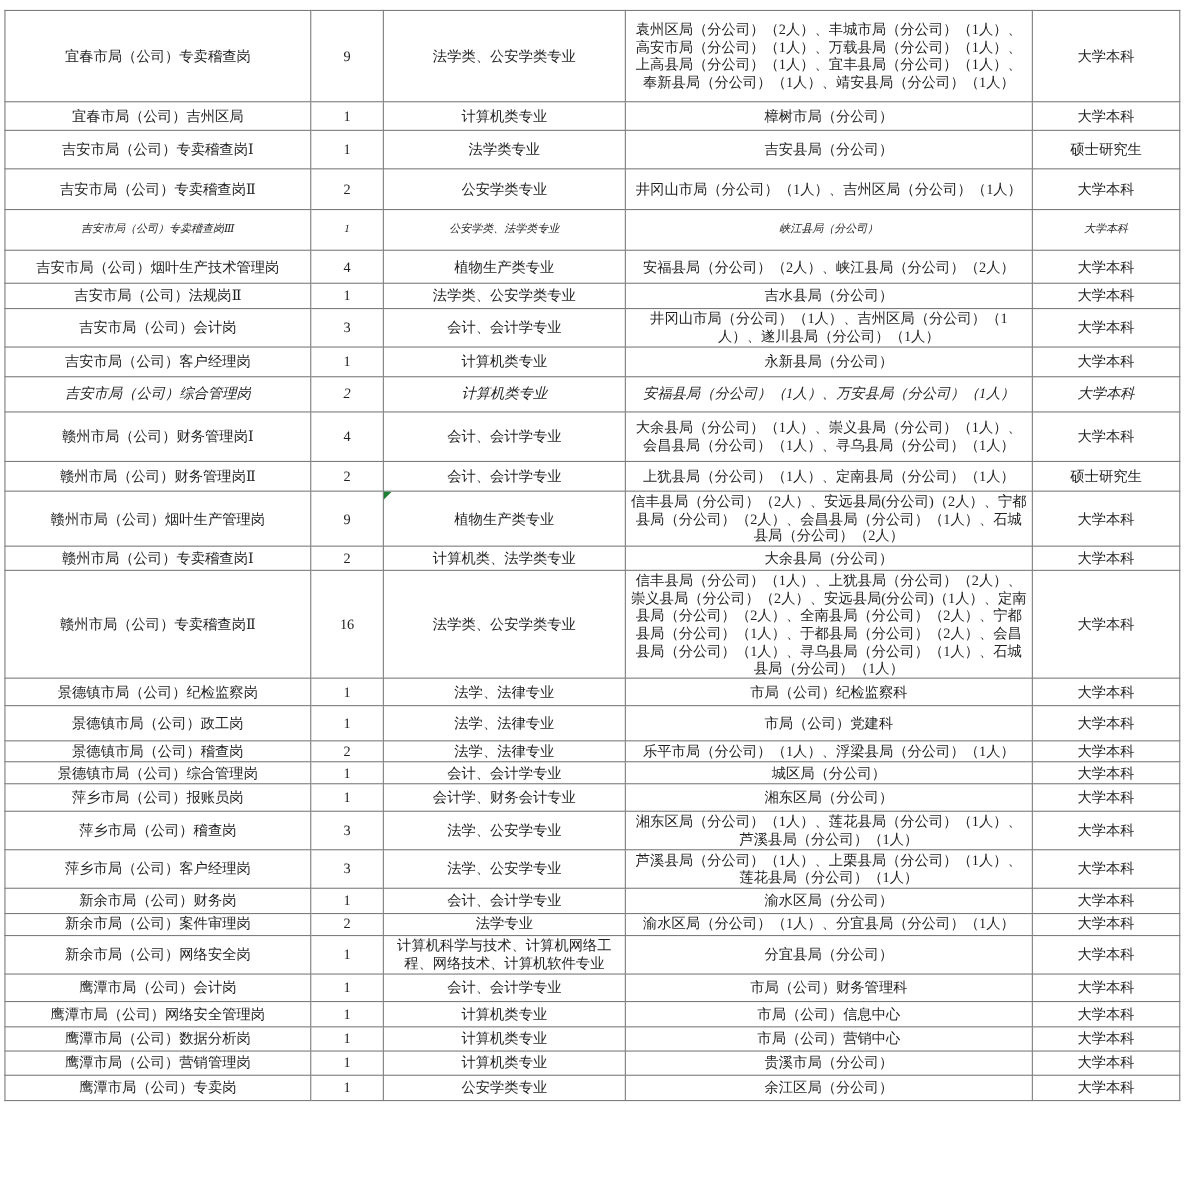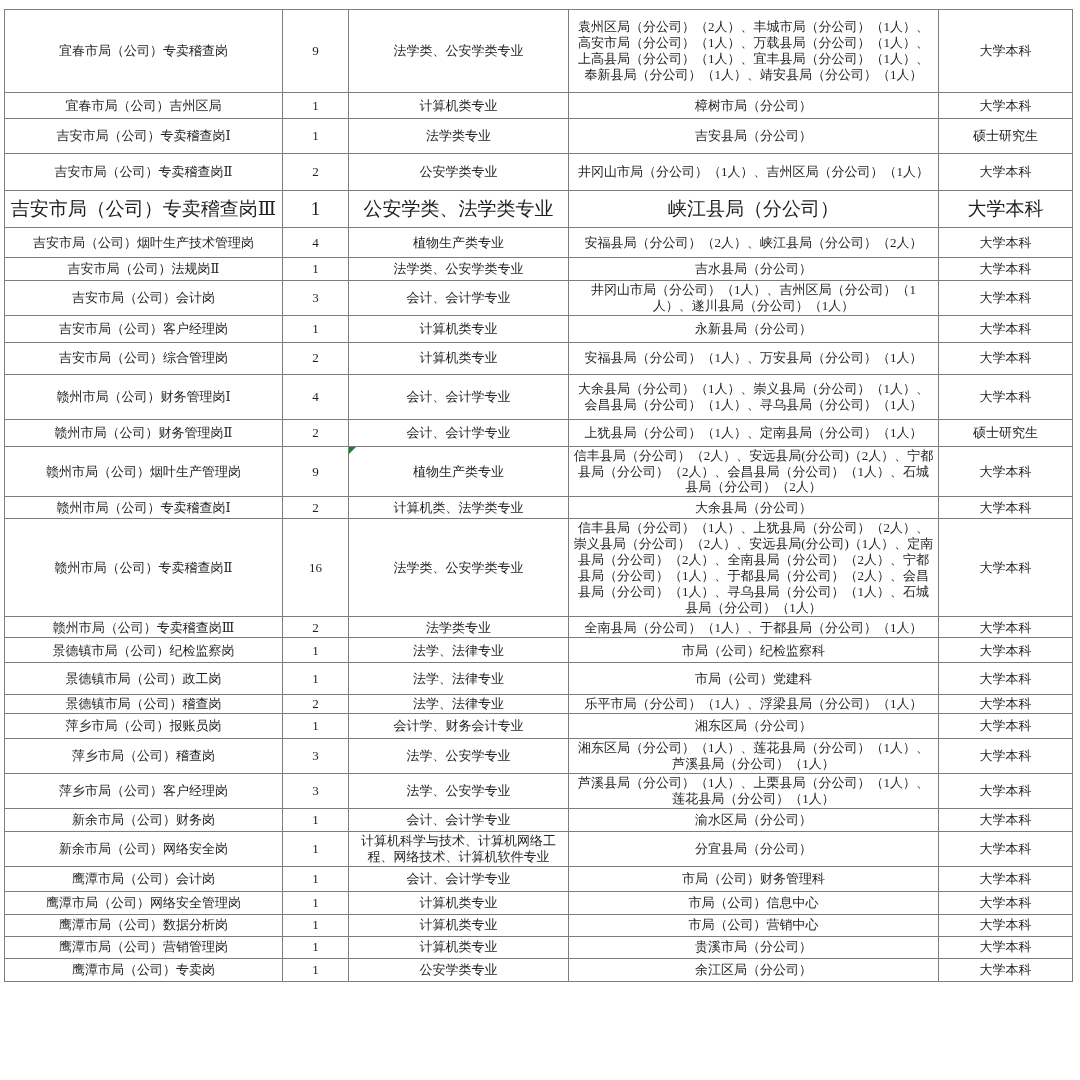"吉安市局（公司）专卖稽查岗Ⅲ" tr.row-5 td { font-size: 19px -> 10px; font-style: none -> italic }
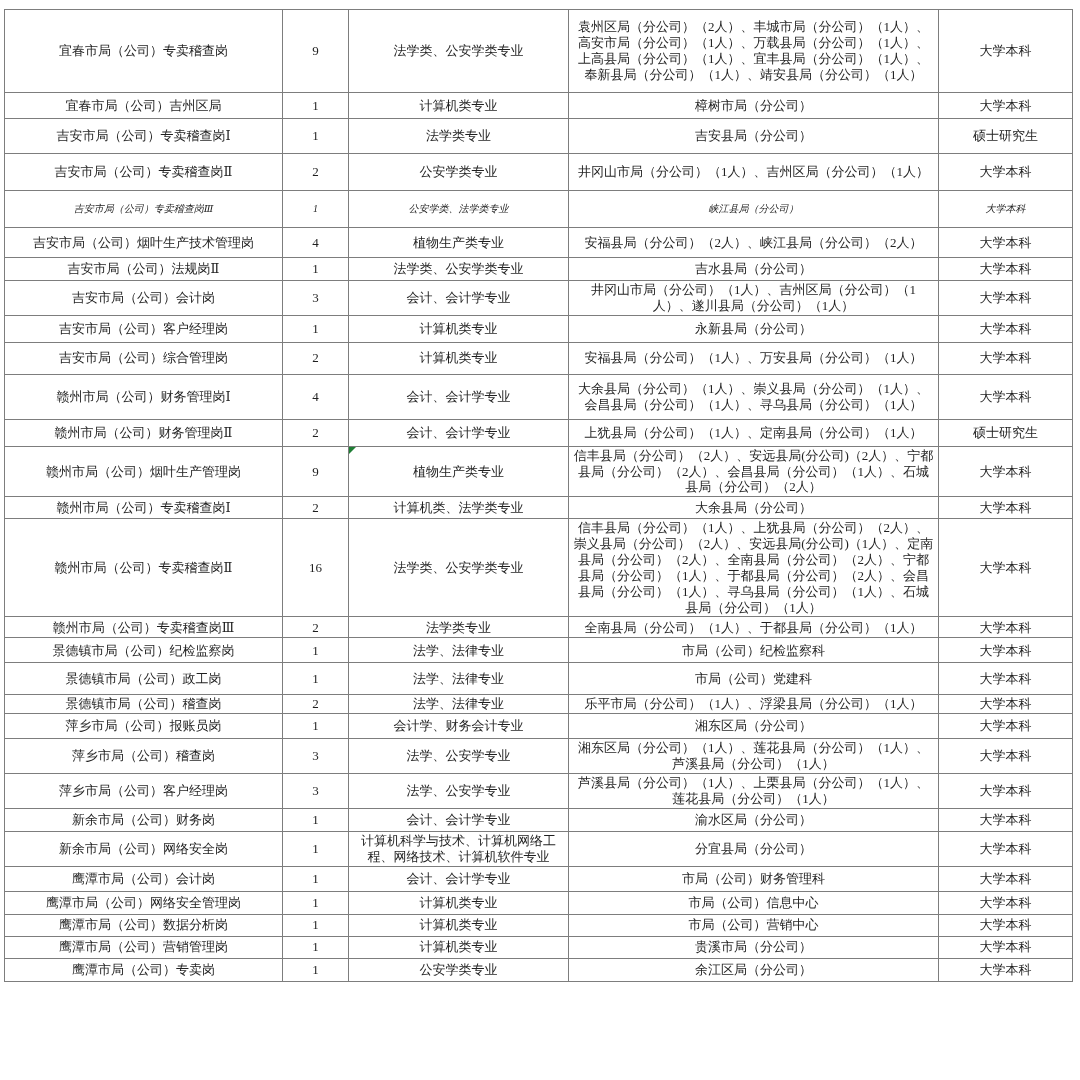"吉安市局（公司）综合管理岗" tr.row-11 { font-style: none -> italic }
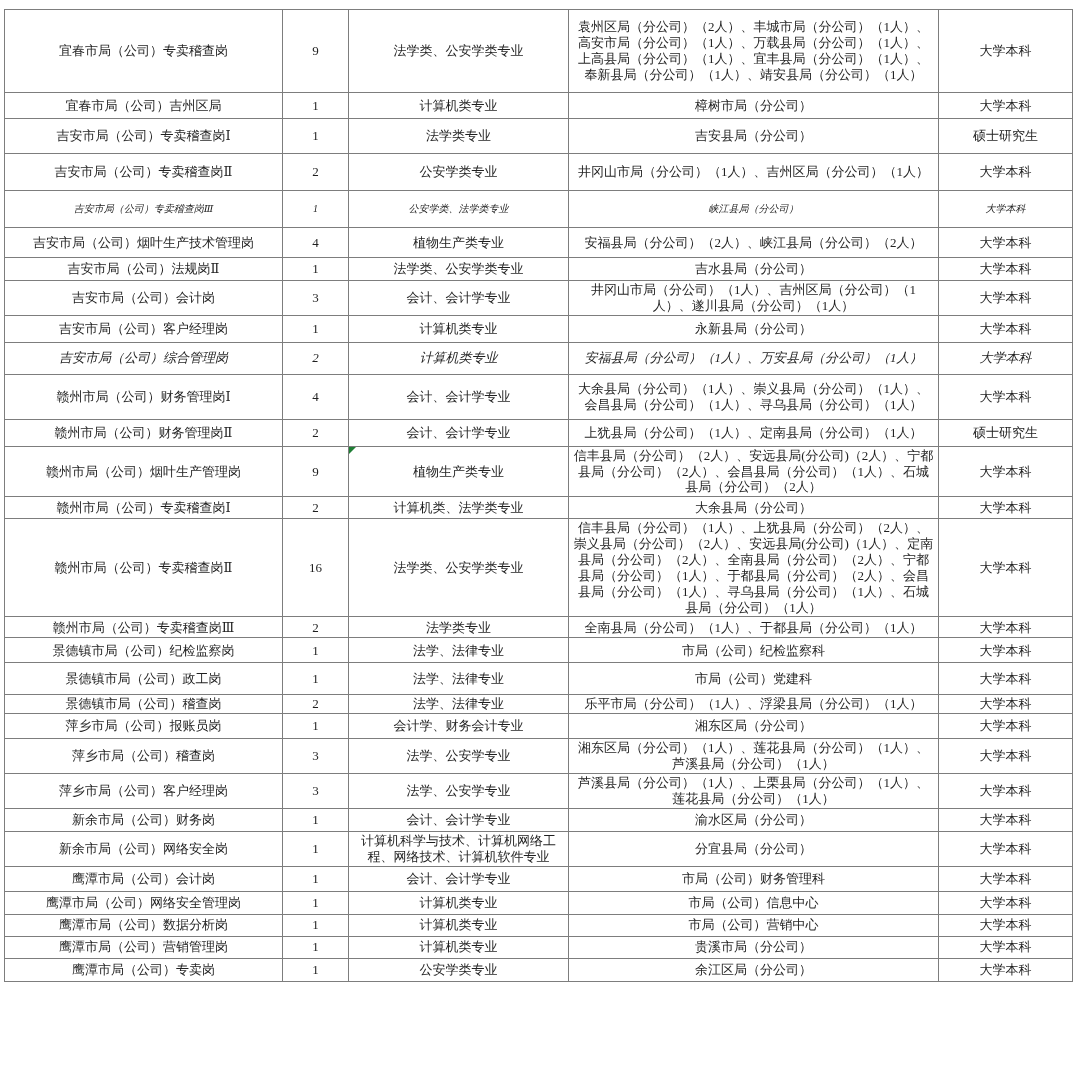"赣州市局（公司）专卖稽查岗Ⅲ" tr.row-18 { html: <tr> <td> <span>赣州市局（公司）专卖稽查岗Ⅲ</span> </td> <td> <span>2</span> </td> <td> <span>法学类专业</span> </td> <td> <span>全南县局（分公司）（1人）、于都县局（分公司）（1人）</span> </td> <td> <span>大学本科</span> </td> </tr> -> none }
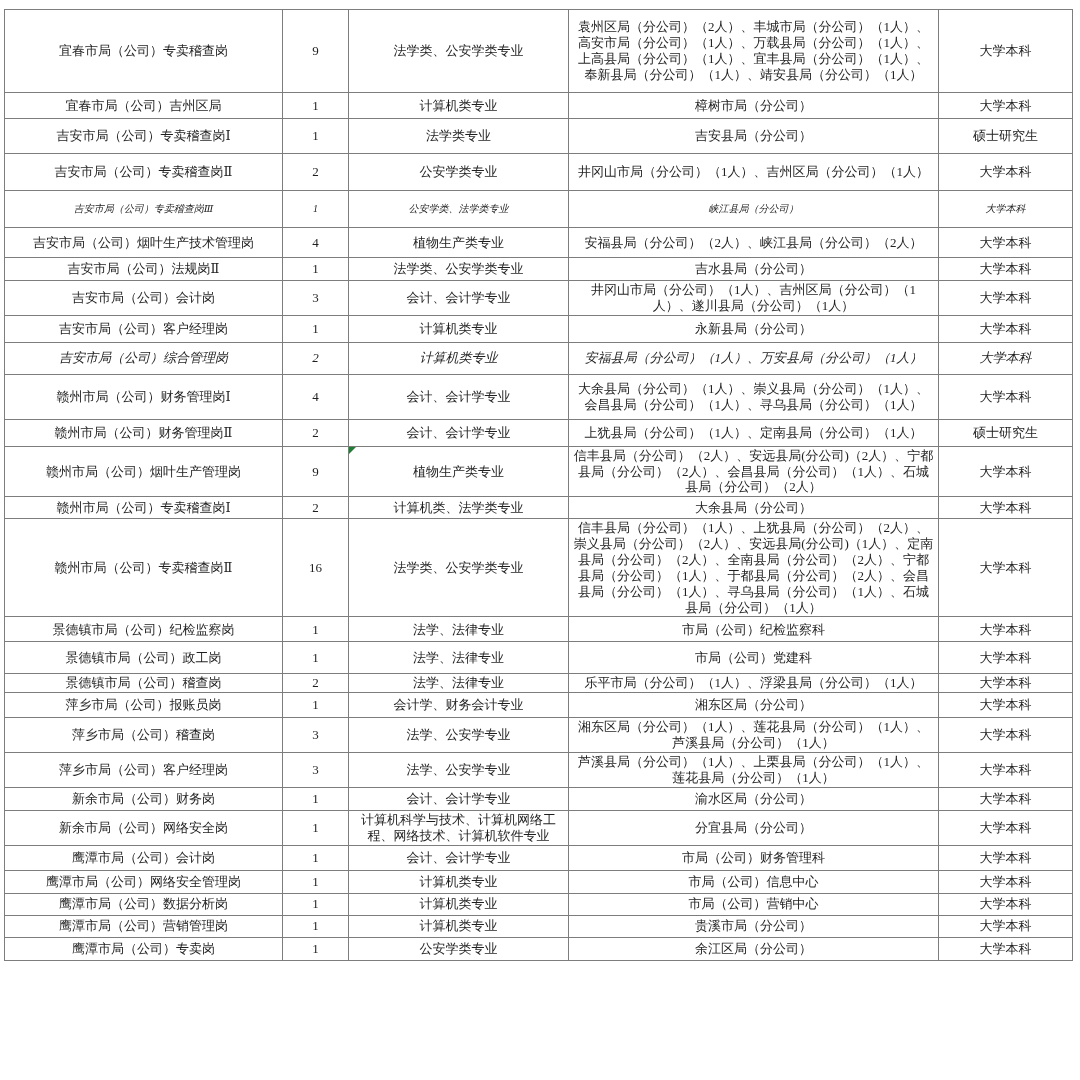"景德镇市局（公司）综合管理岗" tr.row-22 { html: none -> <tr> <td> <span>景德镇市局（公司）综合管理岗</span> </td> <td> <span>1</span> </td> <td> <span>会计、会计学专业</span> </td> <td> <span>城区局（分公司）</span> </td> <td> <span>大学本科</span> </td> </tr> }
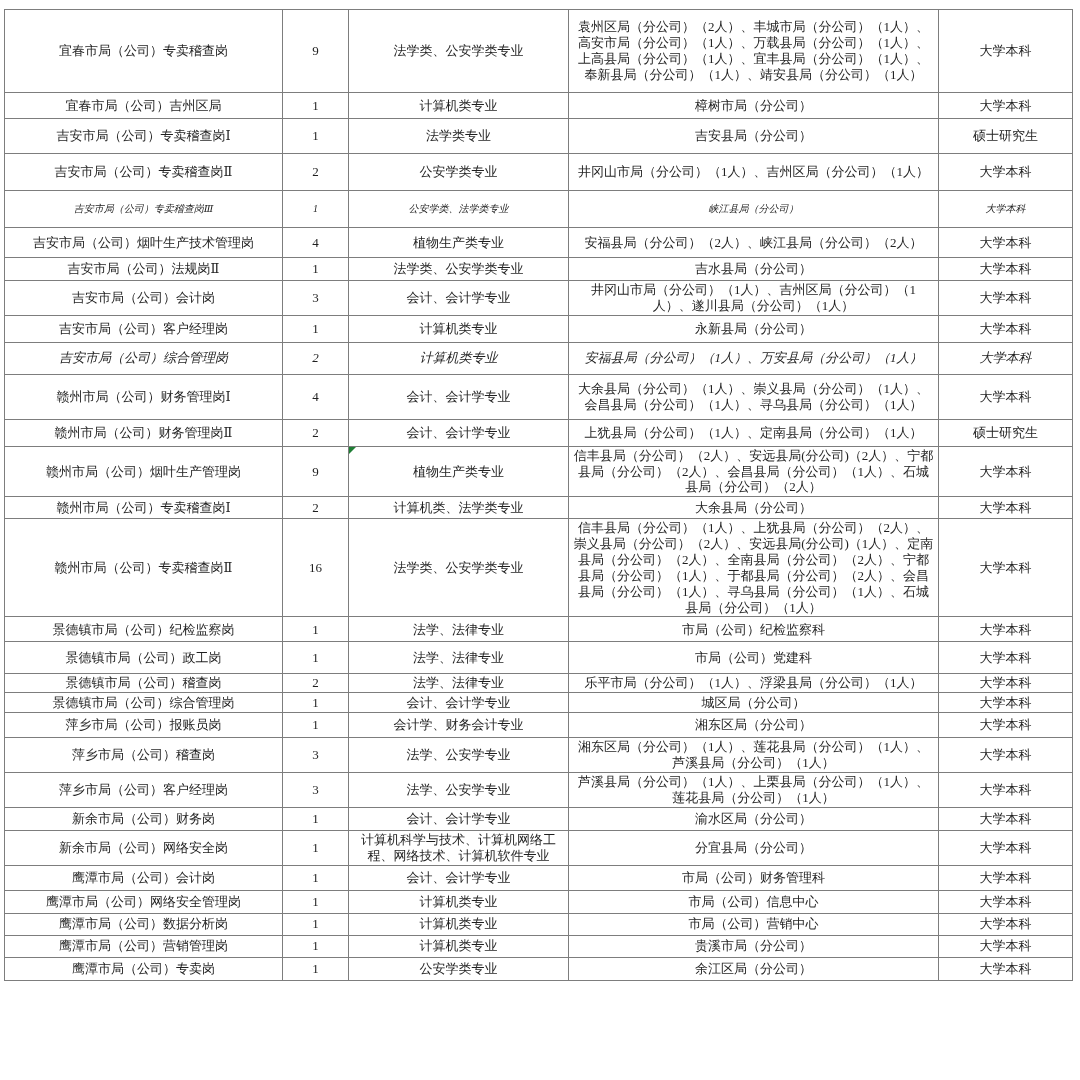"新余市局（公司）案件审理岗" tr.row-27 { html: none -> <tr> <td> <span>新余市局（公司）案件审理岗</span> </td> <td> <span>2</span> </td> <td> <span>法学专业</span> </td> <td> <span>渝水区局（分公司）（1人）、分宜县局（分公司）（1人）</span> </td> <td> <span>大学本科</span> </td> </tr> }
